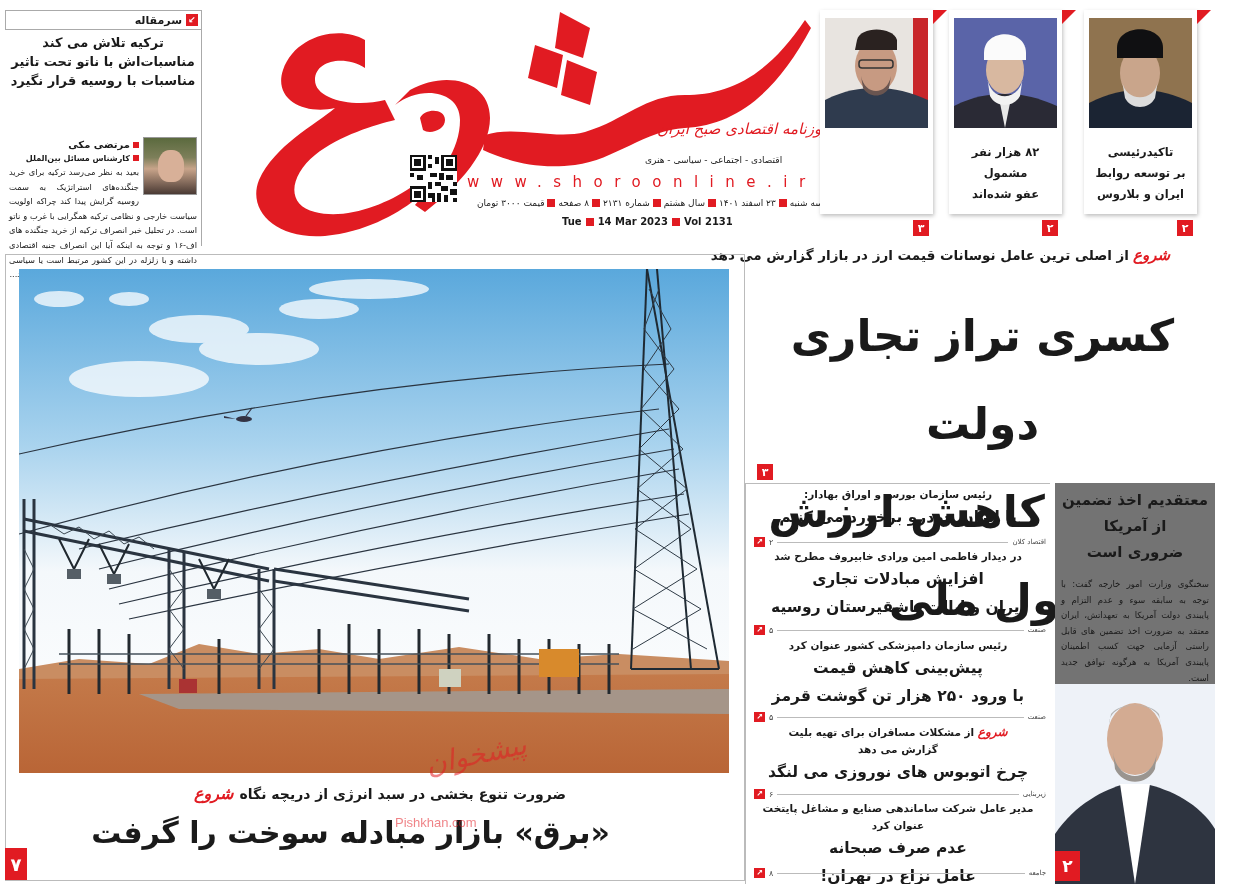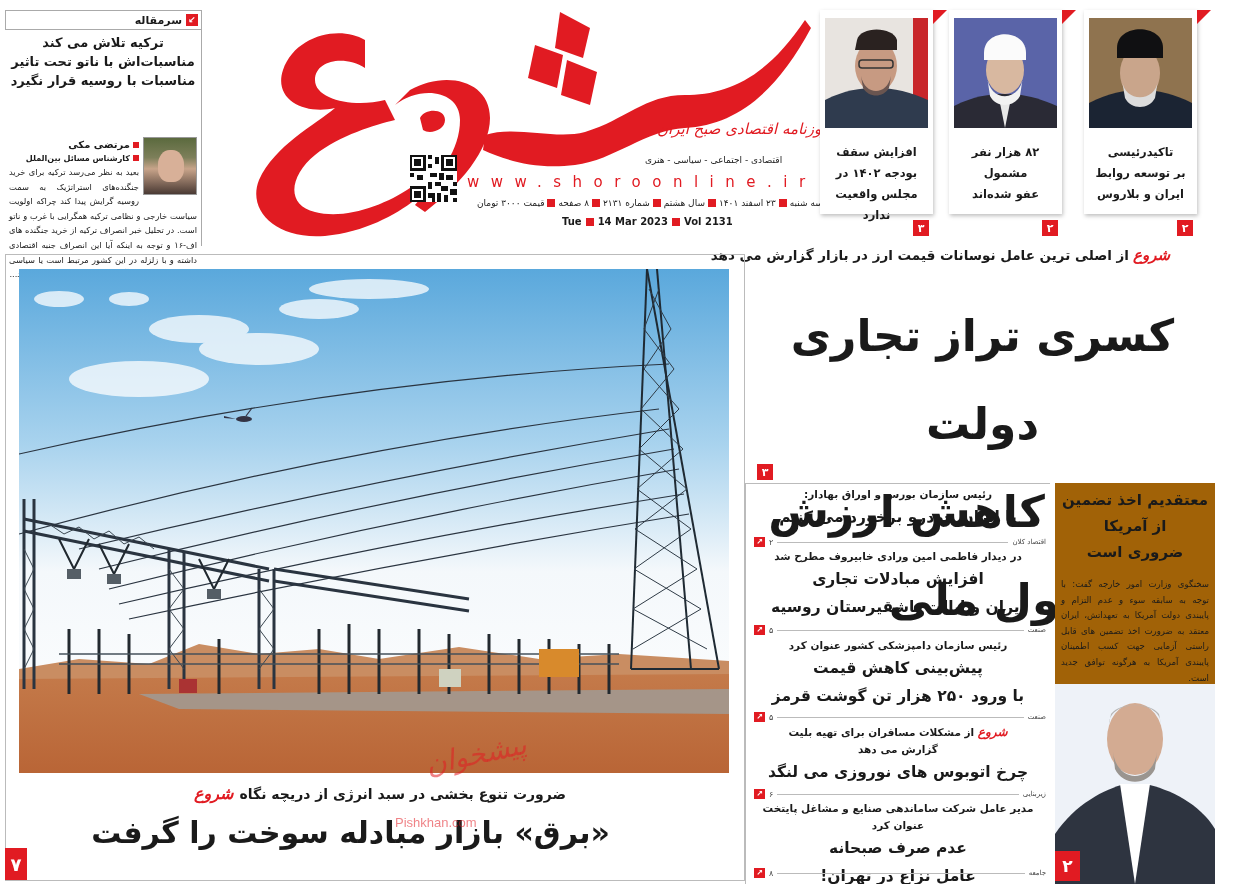"افزایش سقف" div.cap { html: <div> <div>افزایش سقف</div> <div>بودجه ۱۴۰۲ در</div> <div>مجلس واقعیت ندارد</div> </div> -> none }
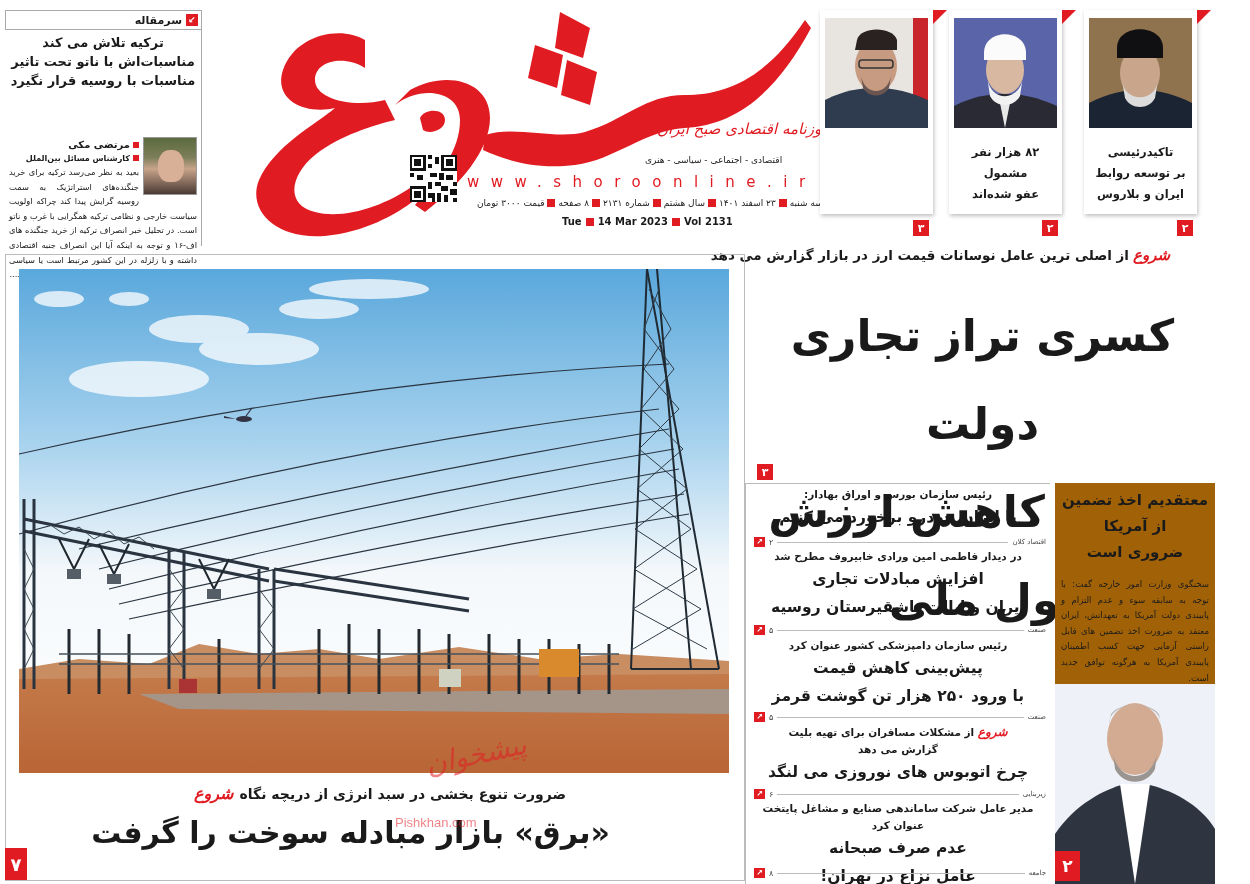"معتقدیم اخذ تضمین" #interview { background: #a16207 -> #737373 }
